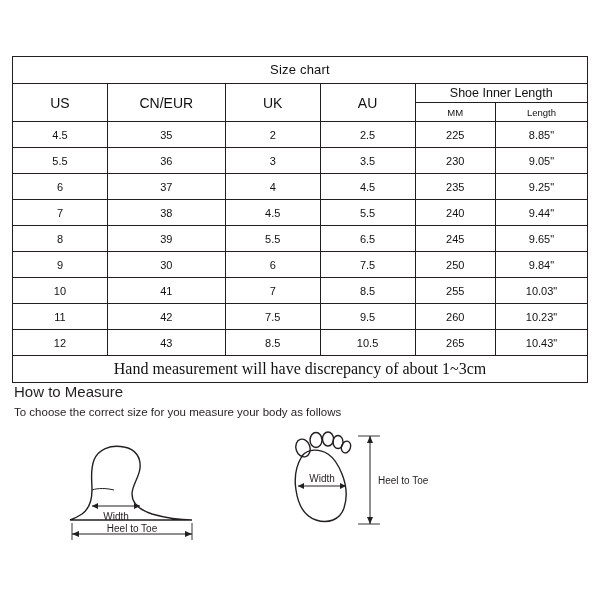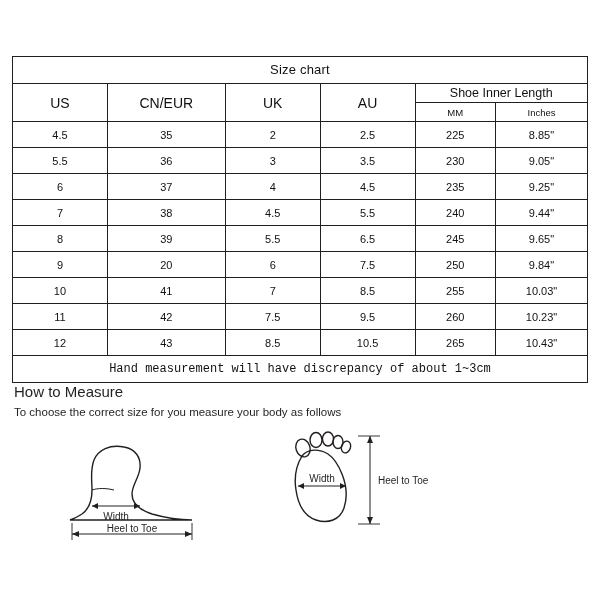"Inches" td.sub-head { text: Inches -> Length }
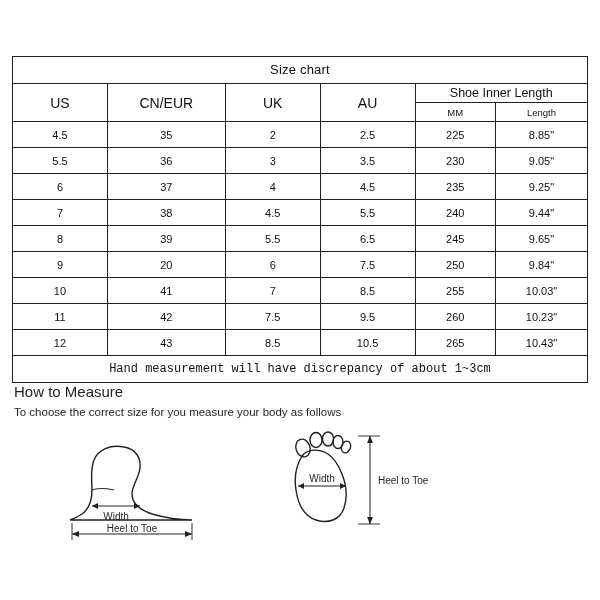"20" td.data-cell { text: 20 -> 30 }
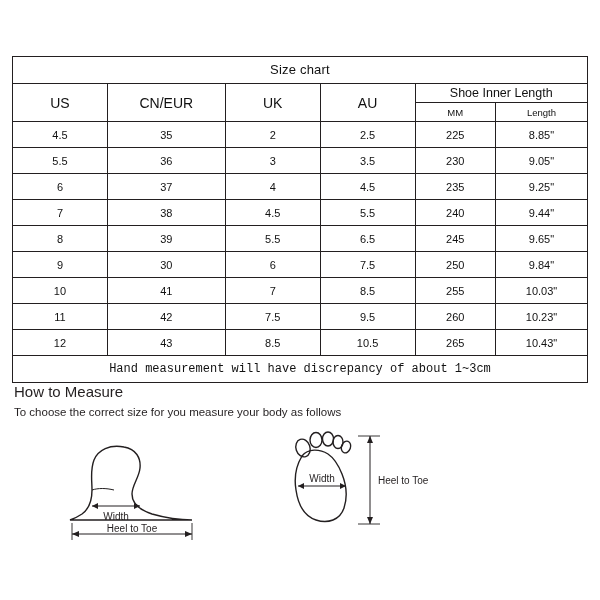"Hand measurement will have discrepancy" .note-row td { font-family: Liberation Mono, monospace -> Liberation Serif, serif; font-size: 12px -> 16px }
